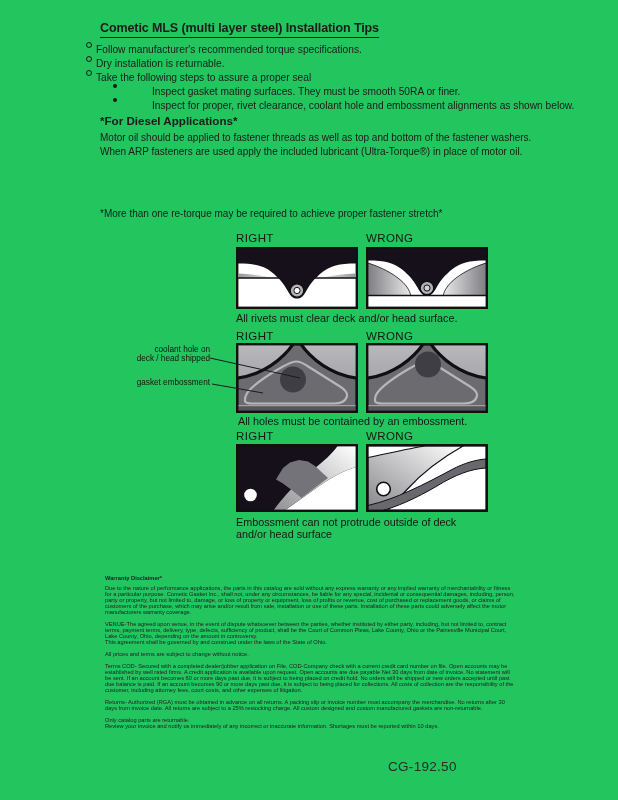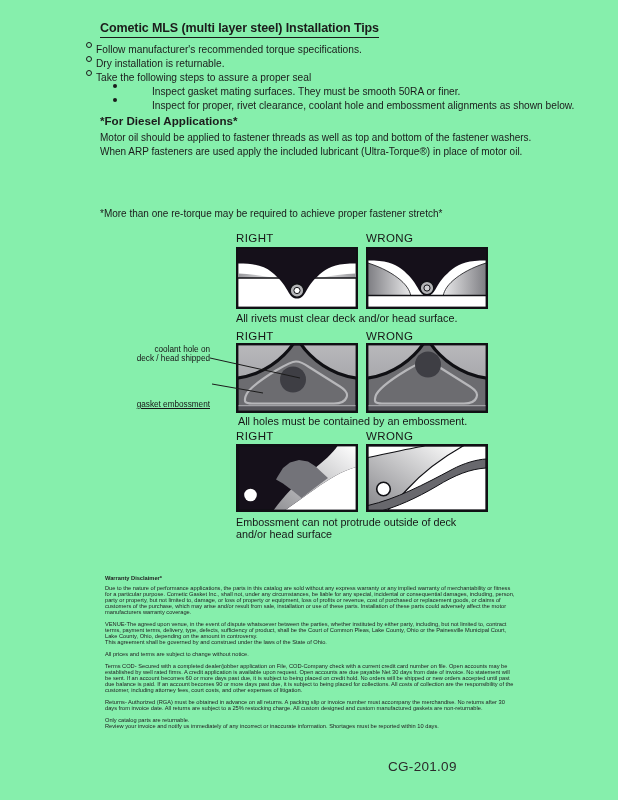"Cometic MLS (multi layer steel)" .page { background: #86efac -> #22c55e }
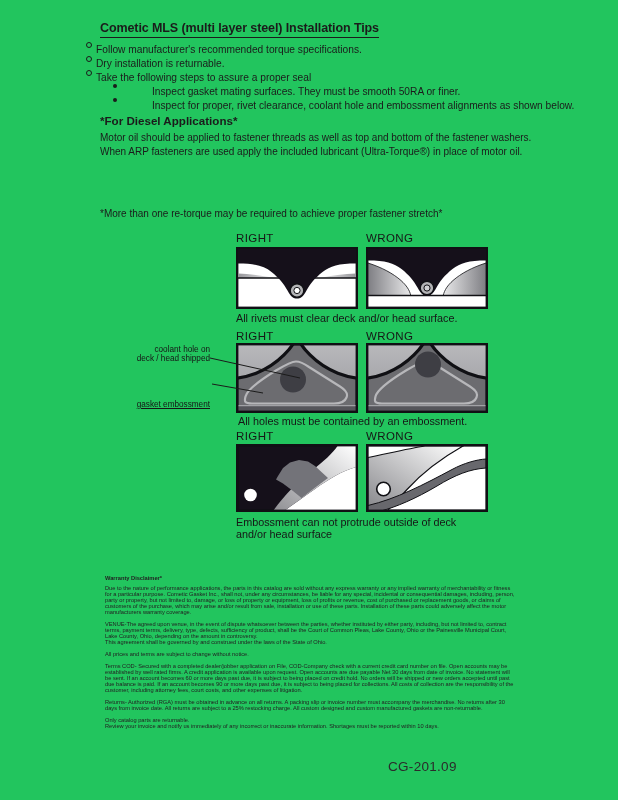"gasket embossment" div.abs { text-decoration: underline -> none; top: 400px -> 378px }
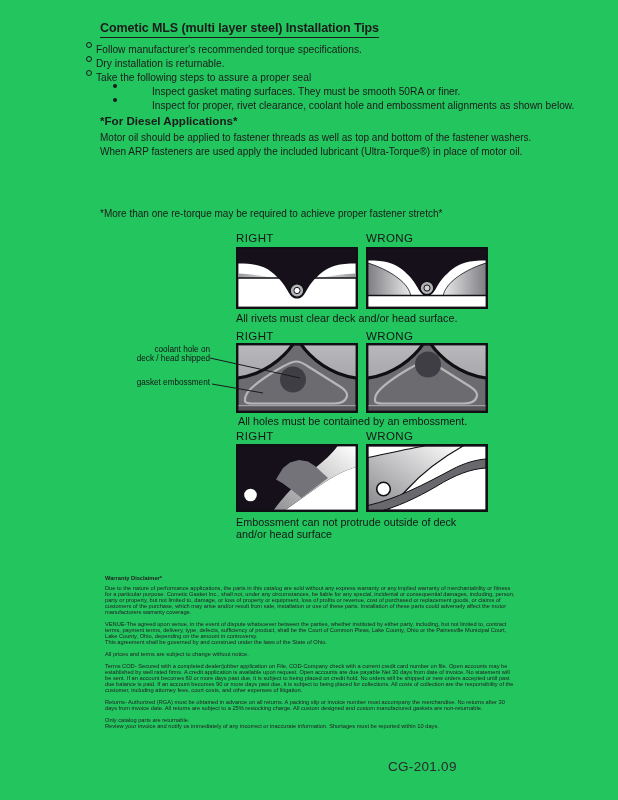"CG-201.09" div.abs { text: CG-201.09 -> CG-192.50 }
